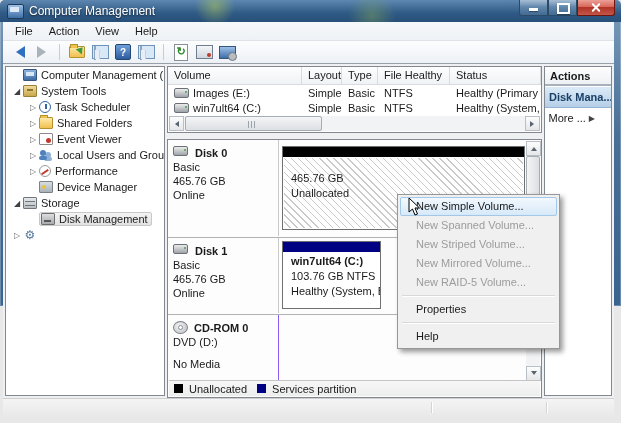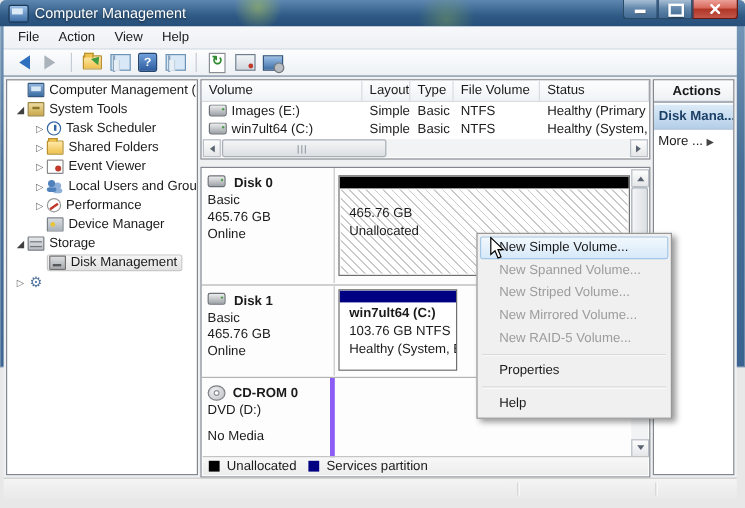"File Volume" div.hc { text: Volume -> Healthy }
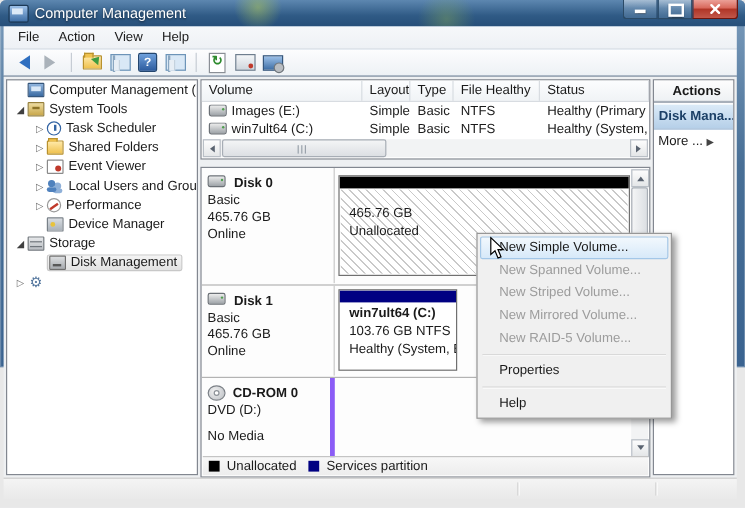"Actions" .ahead { text-align: center -> none }
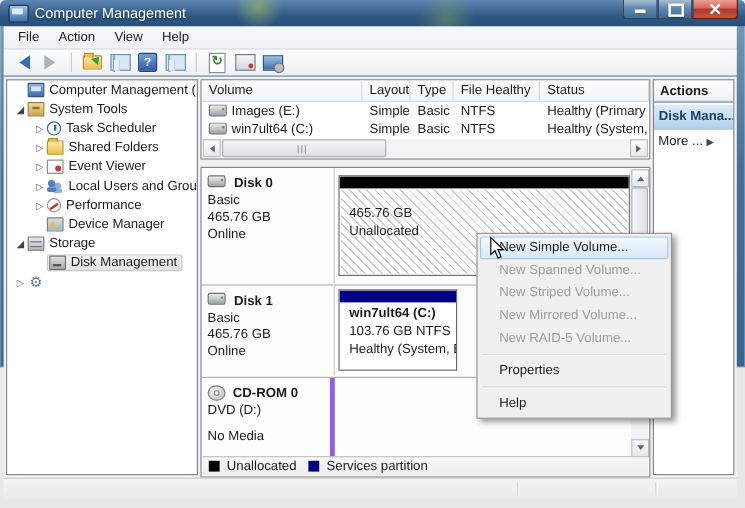"CD-ROM 0" div.dlabel { border-right: 4px solid #8b5cf6 -> 1px solid #8b5cf6 }
